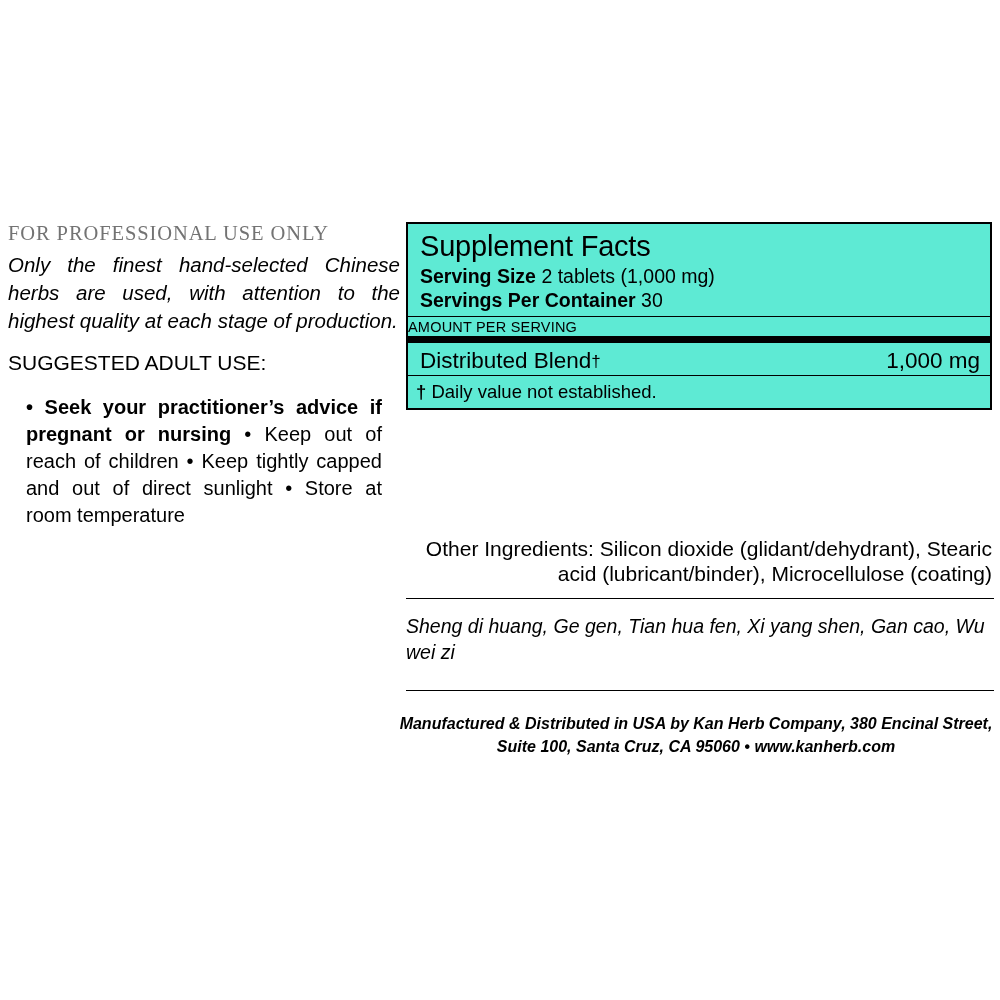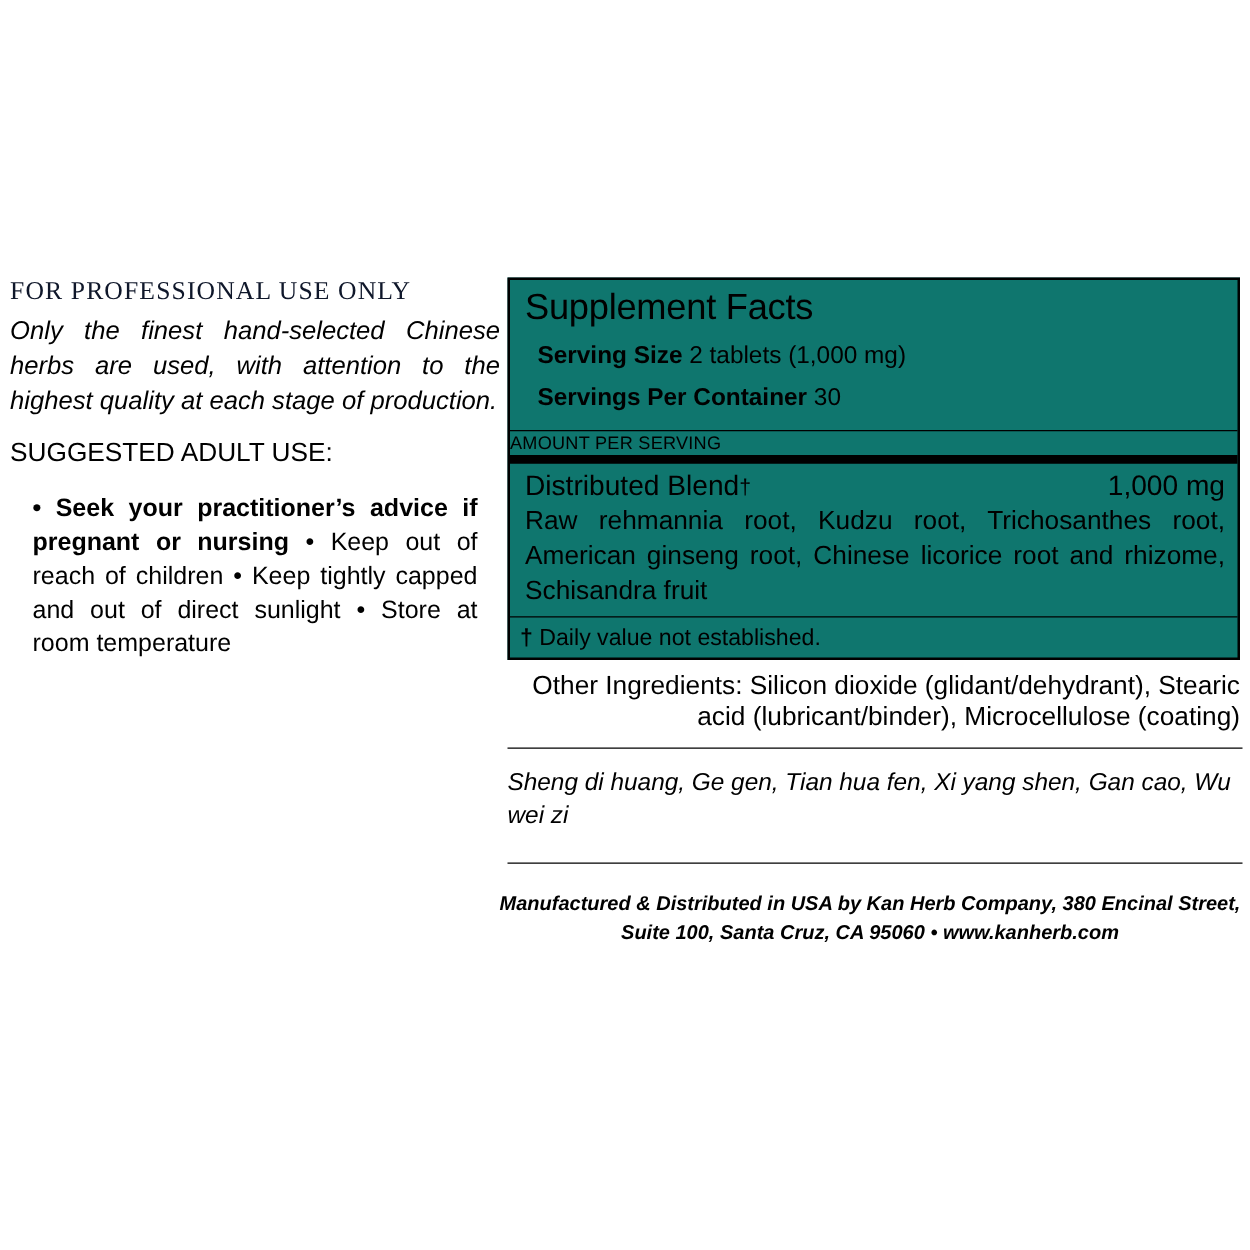"FOR PROFESSIONAL USE ONLY" .prof-head { color: #0f172a -> #737373 }
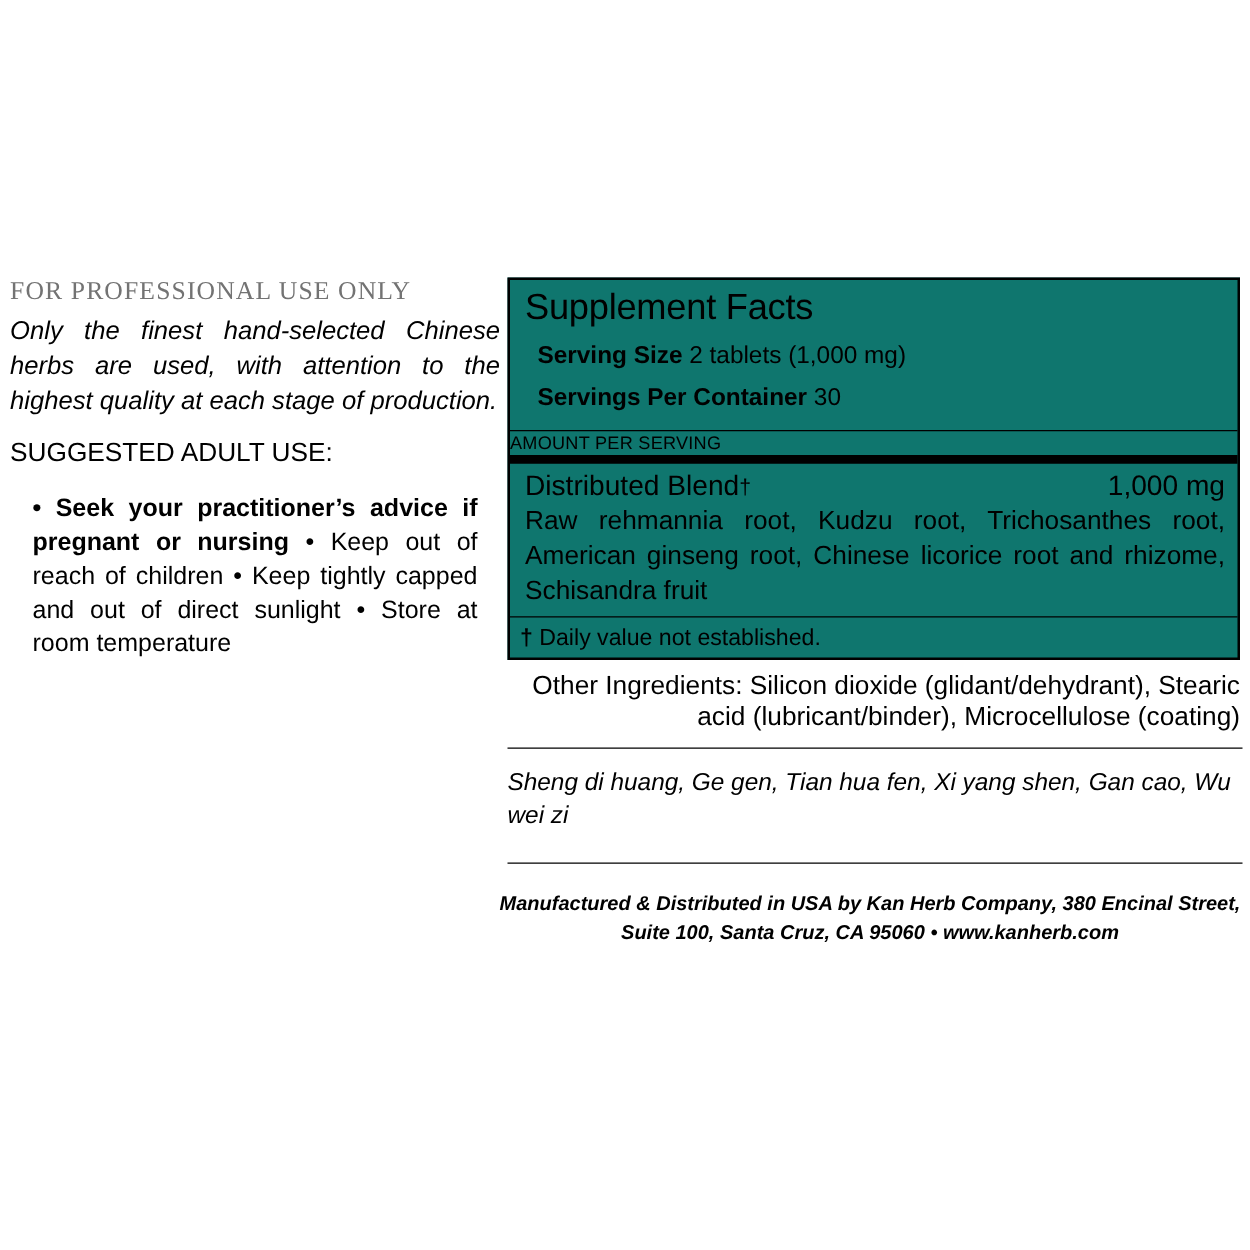"Supplement Facts" .facts-box { background: #0f766e -> #5eead4 }
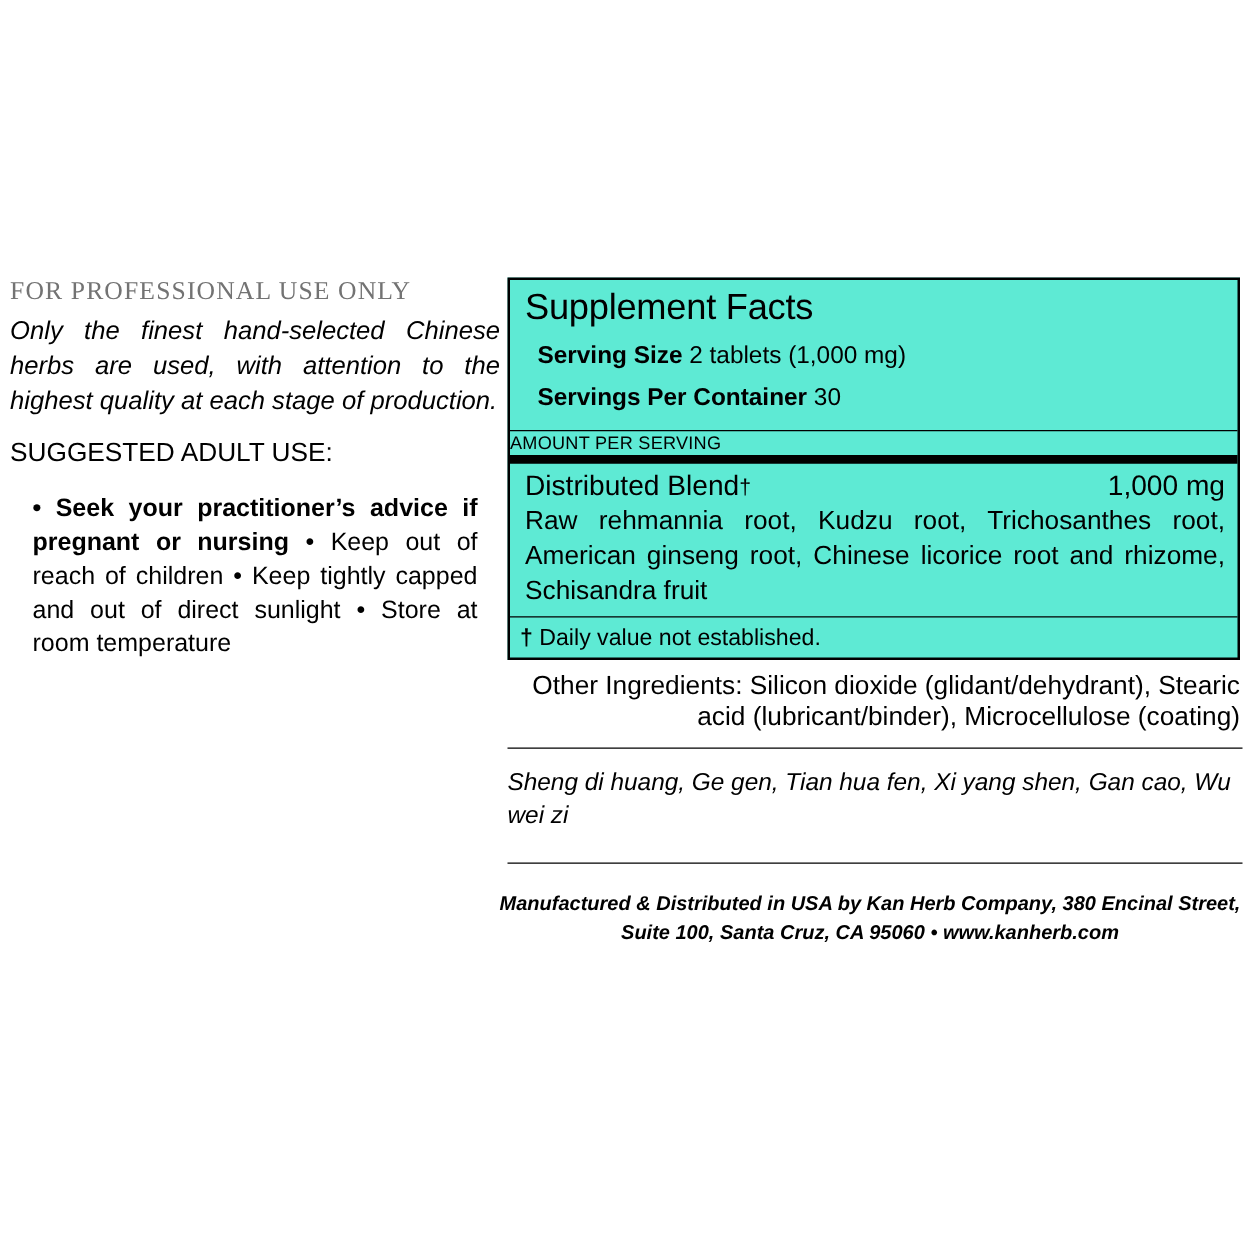"Serving Size 2 tablets (1,000" .serving-line { margin: 10px -> 0 }
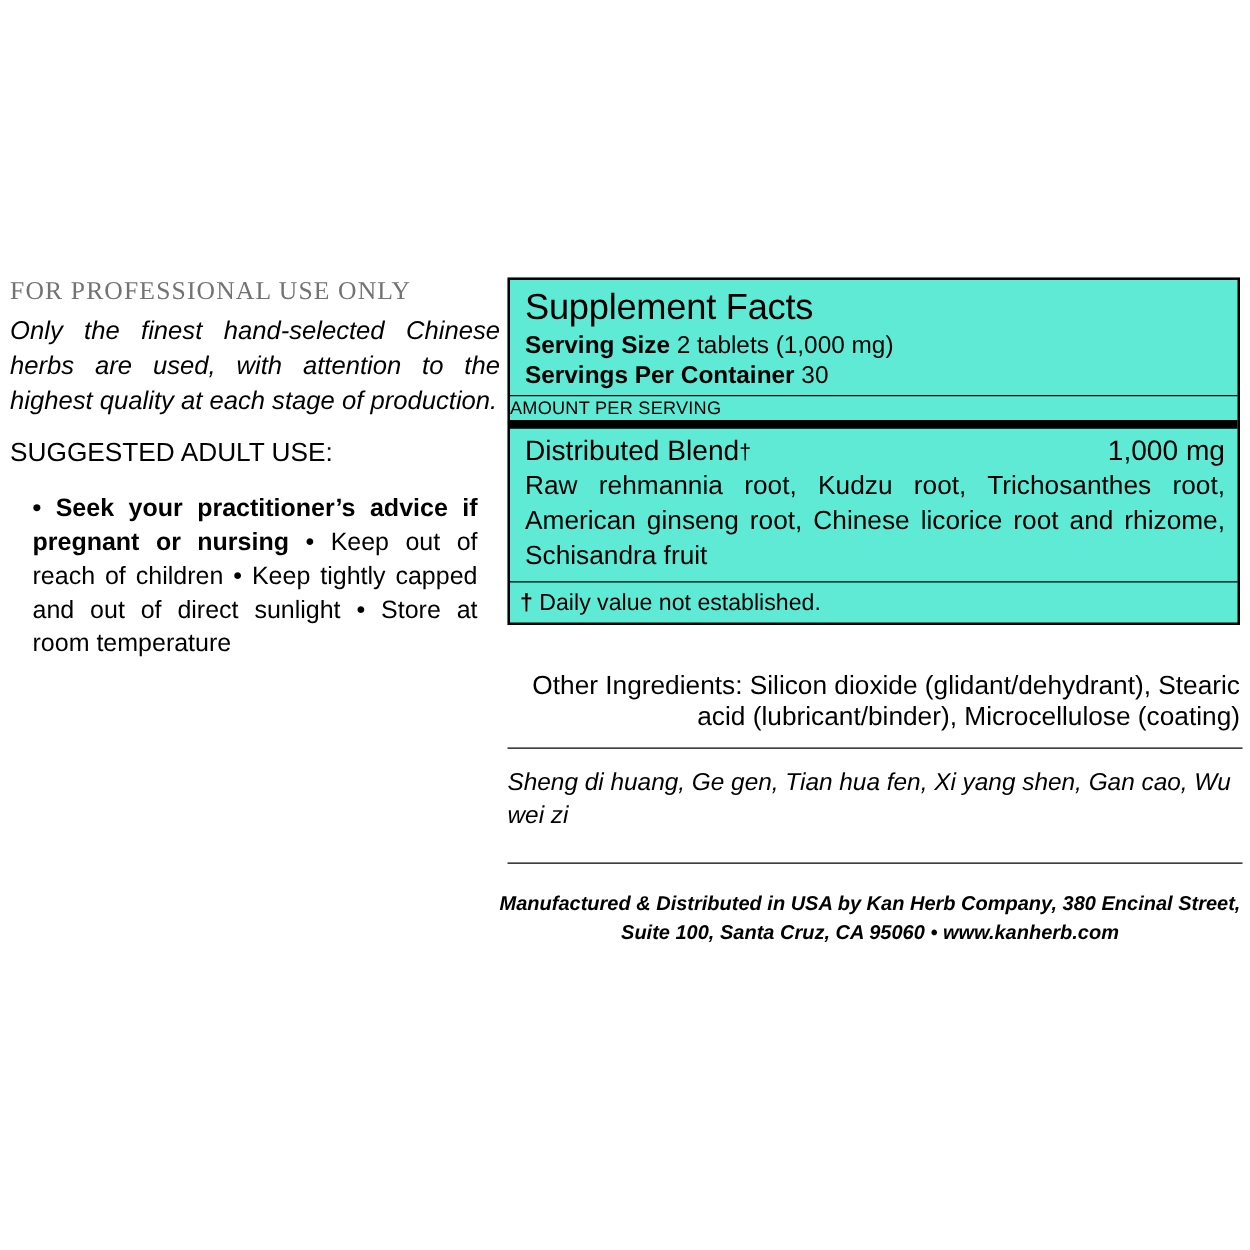"Raw rehmannia root, Kudzu root," p.herb-list { html: <p>Raw rehmannia root, Kudzu root, Trichosanthes root, American ginseng root, Chinese licorice root and rhizome, Schisandra fruit</p> -> none }
